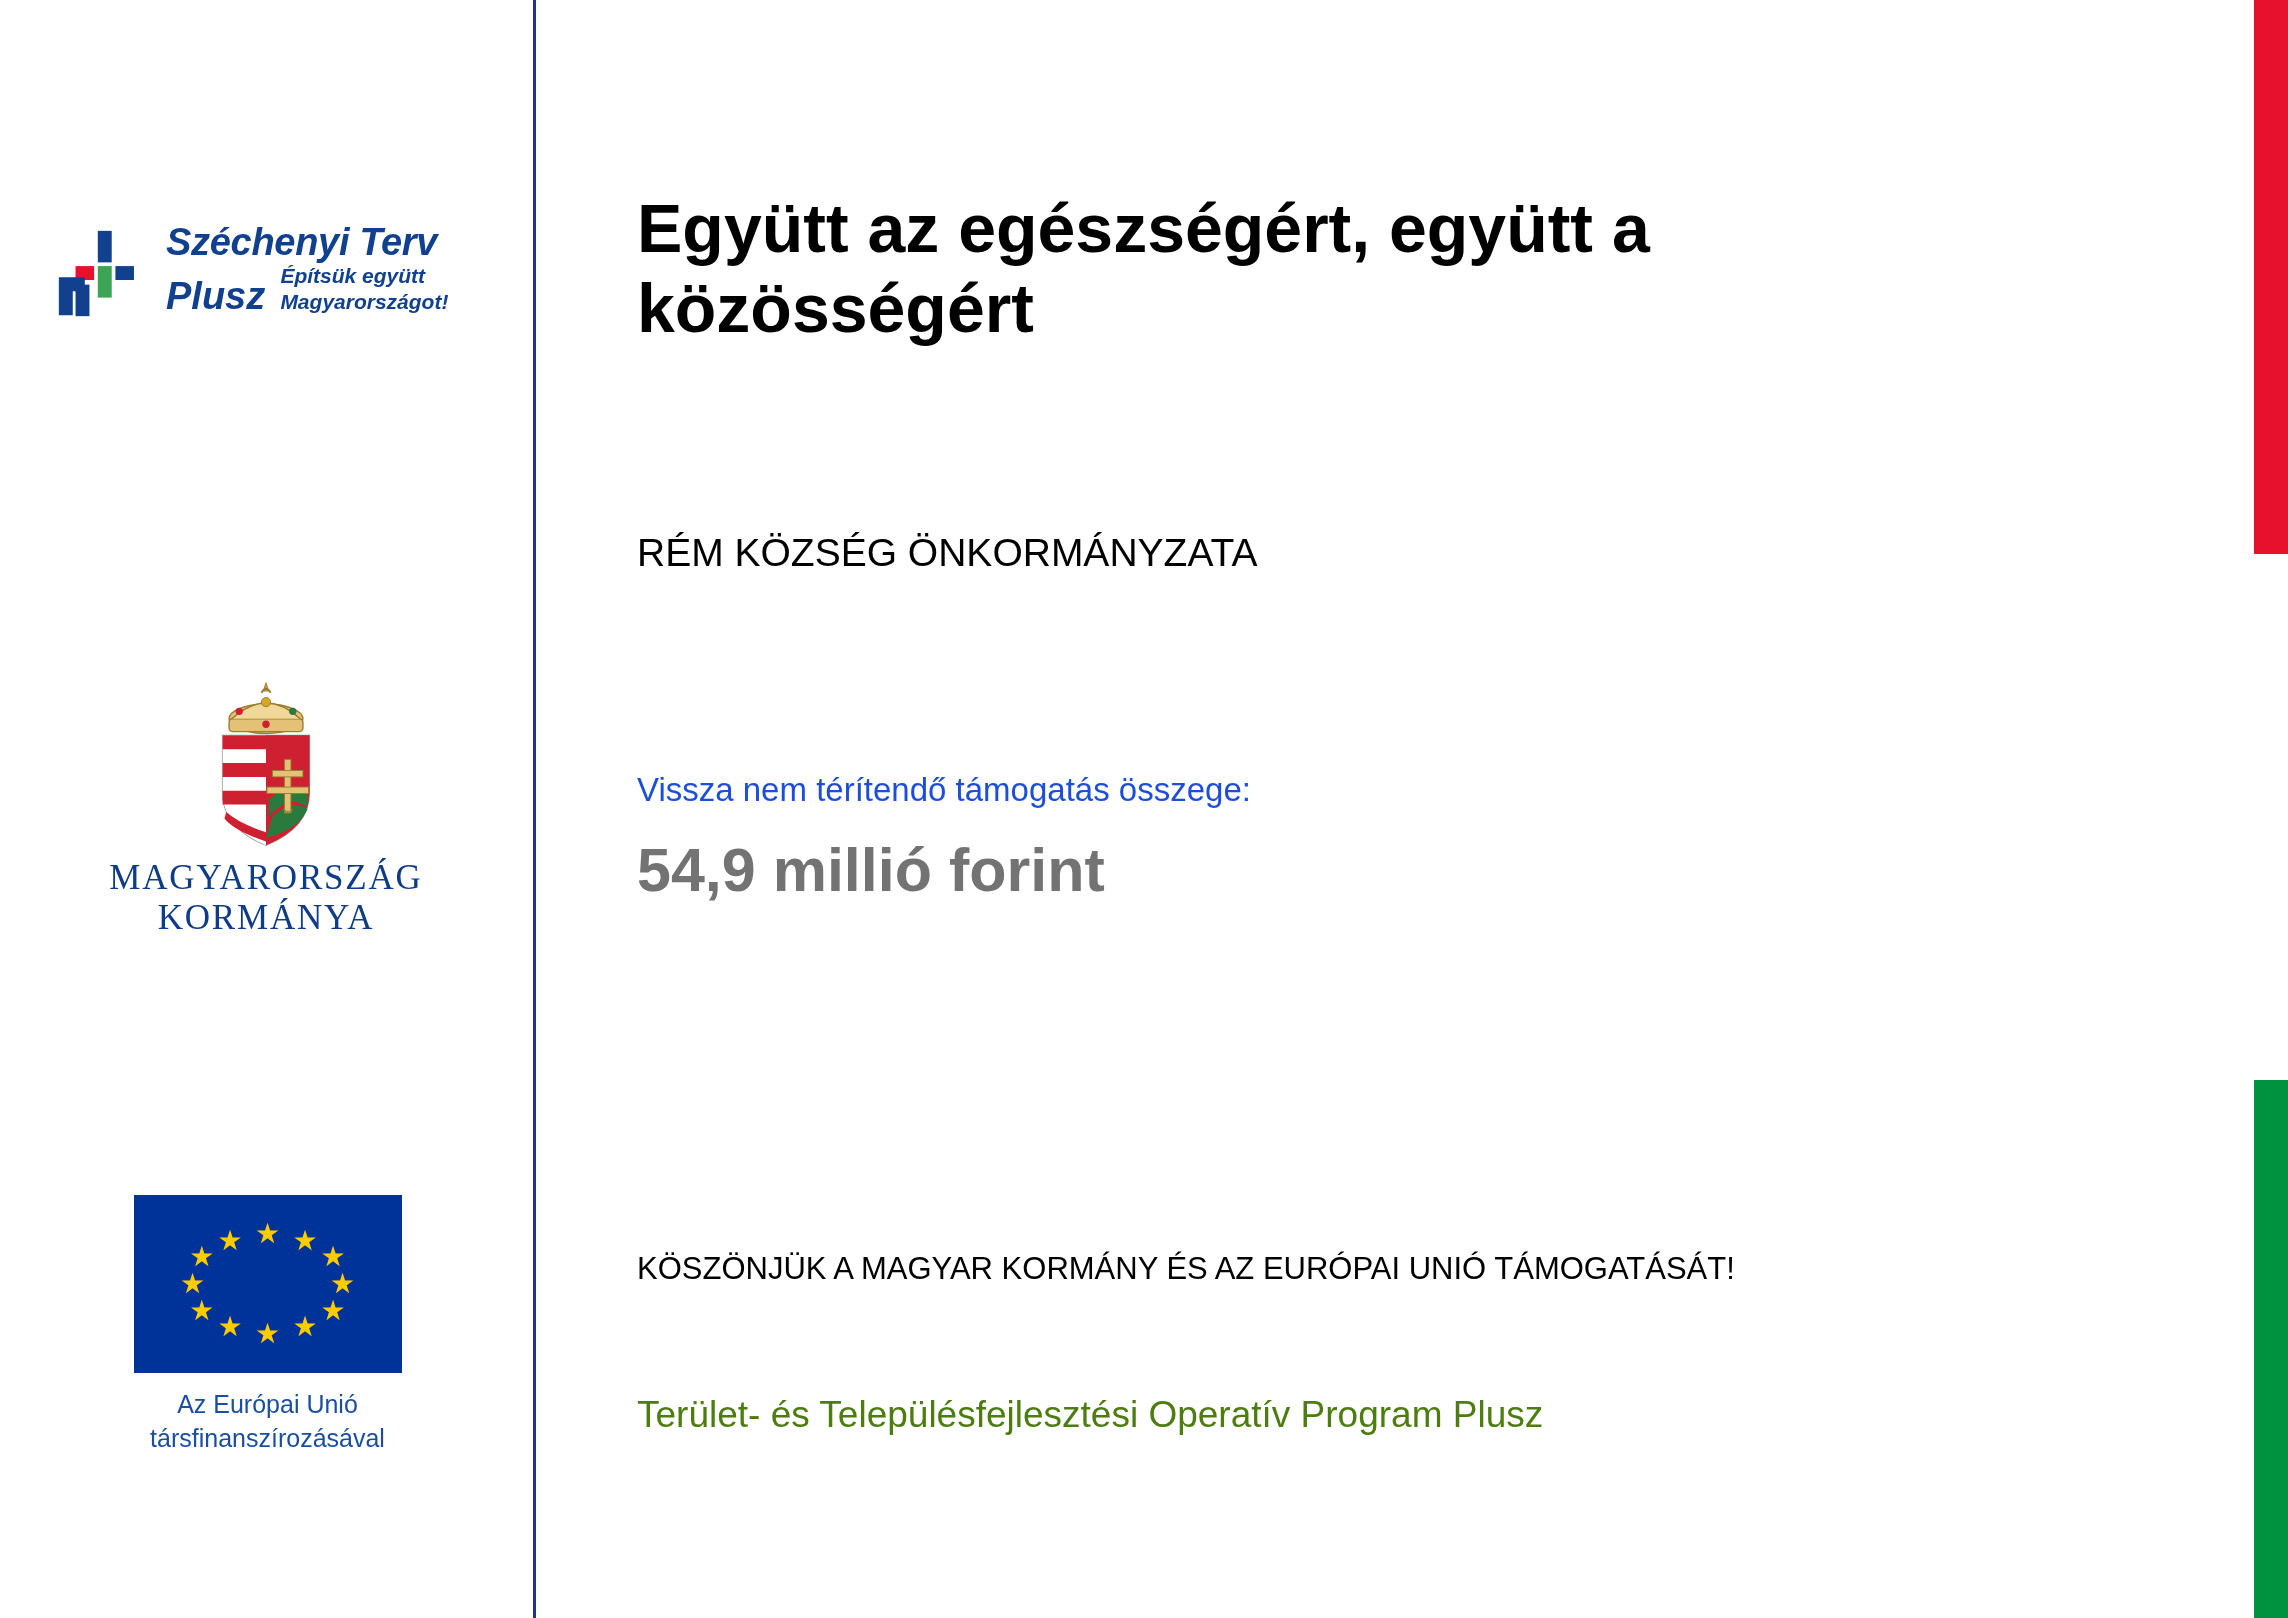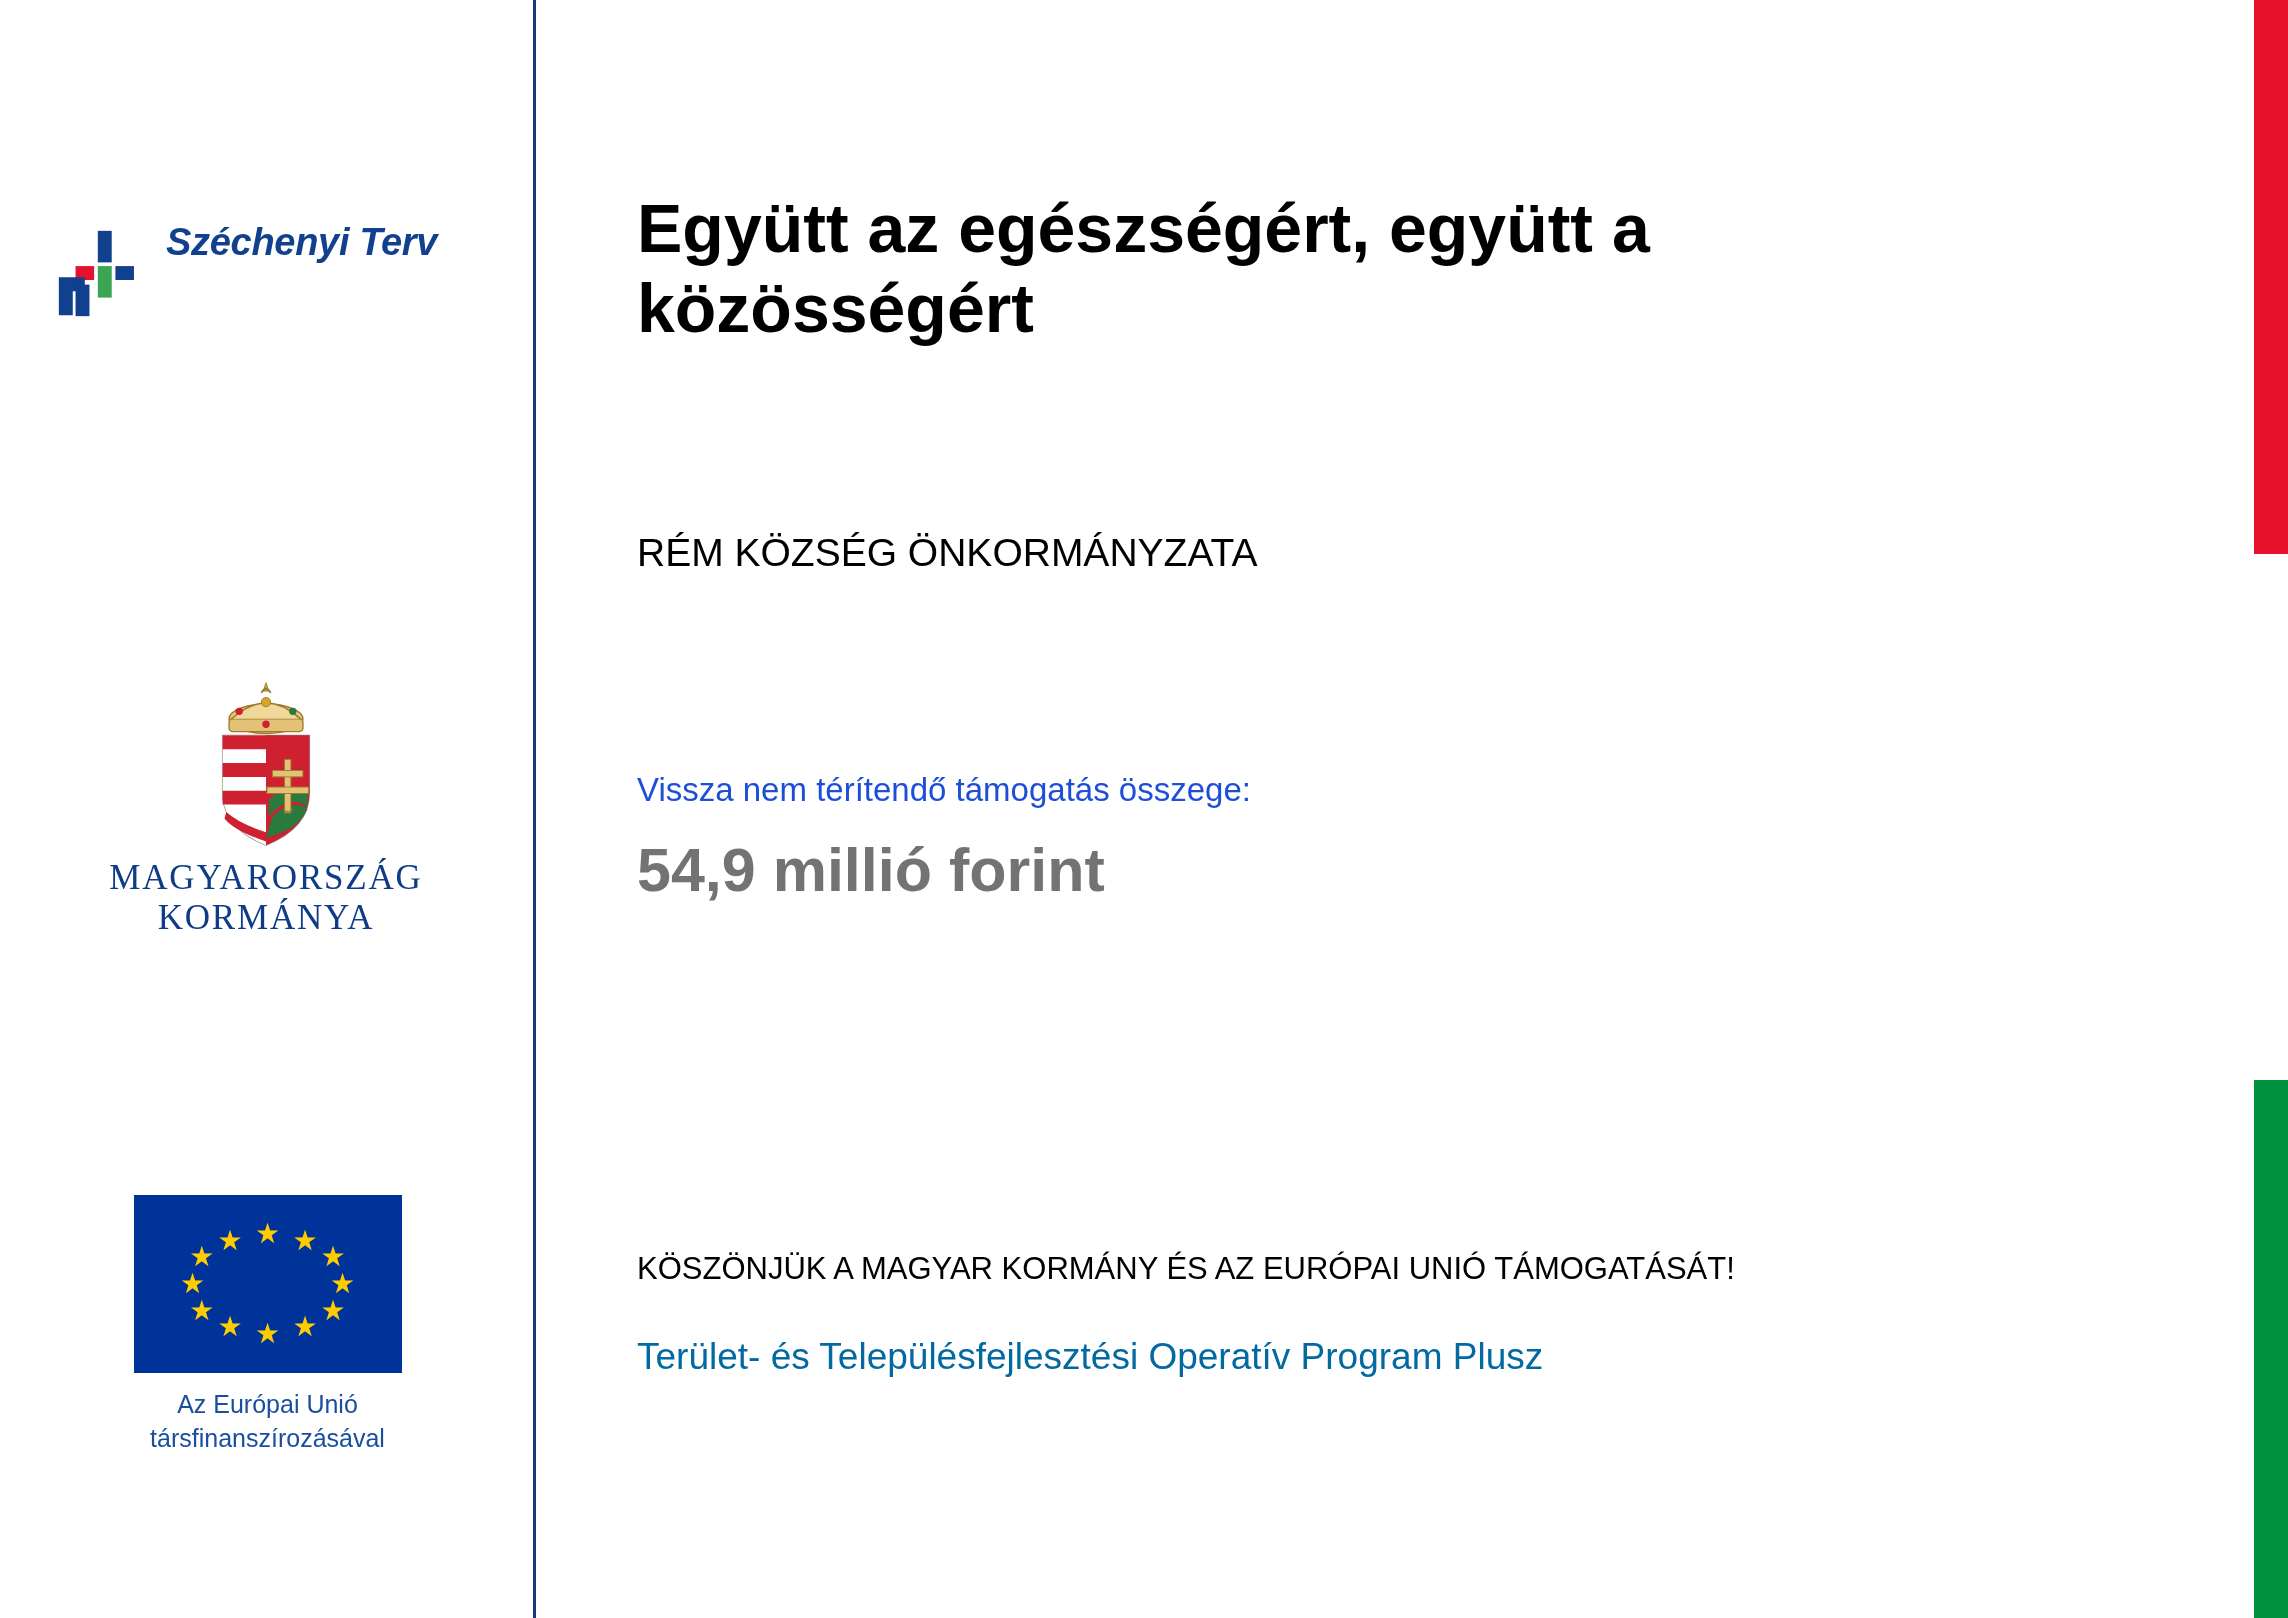"Plusz" div { html: none -> <div> <span>Plusz</span> <span> <span>Építsük együtt</span> <span>Magyarországot!</span> </span> </div> }
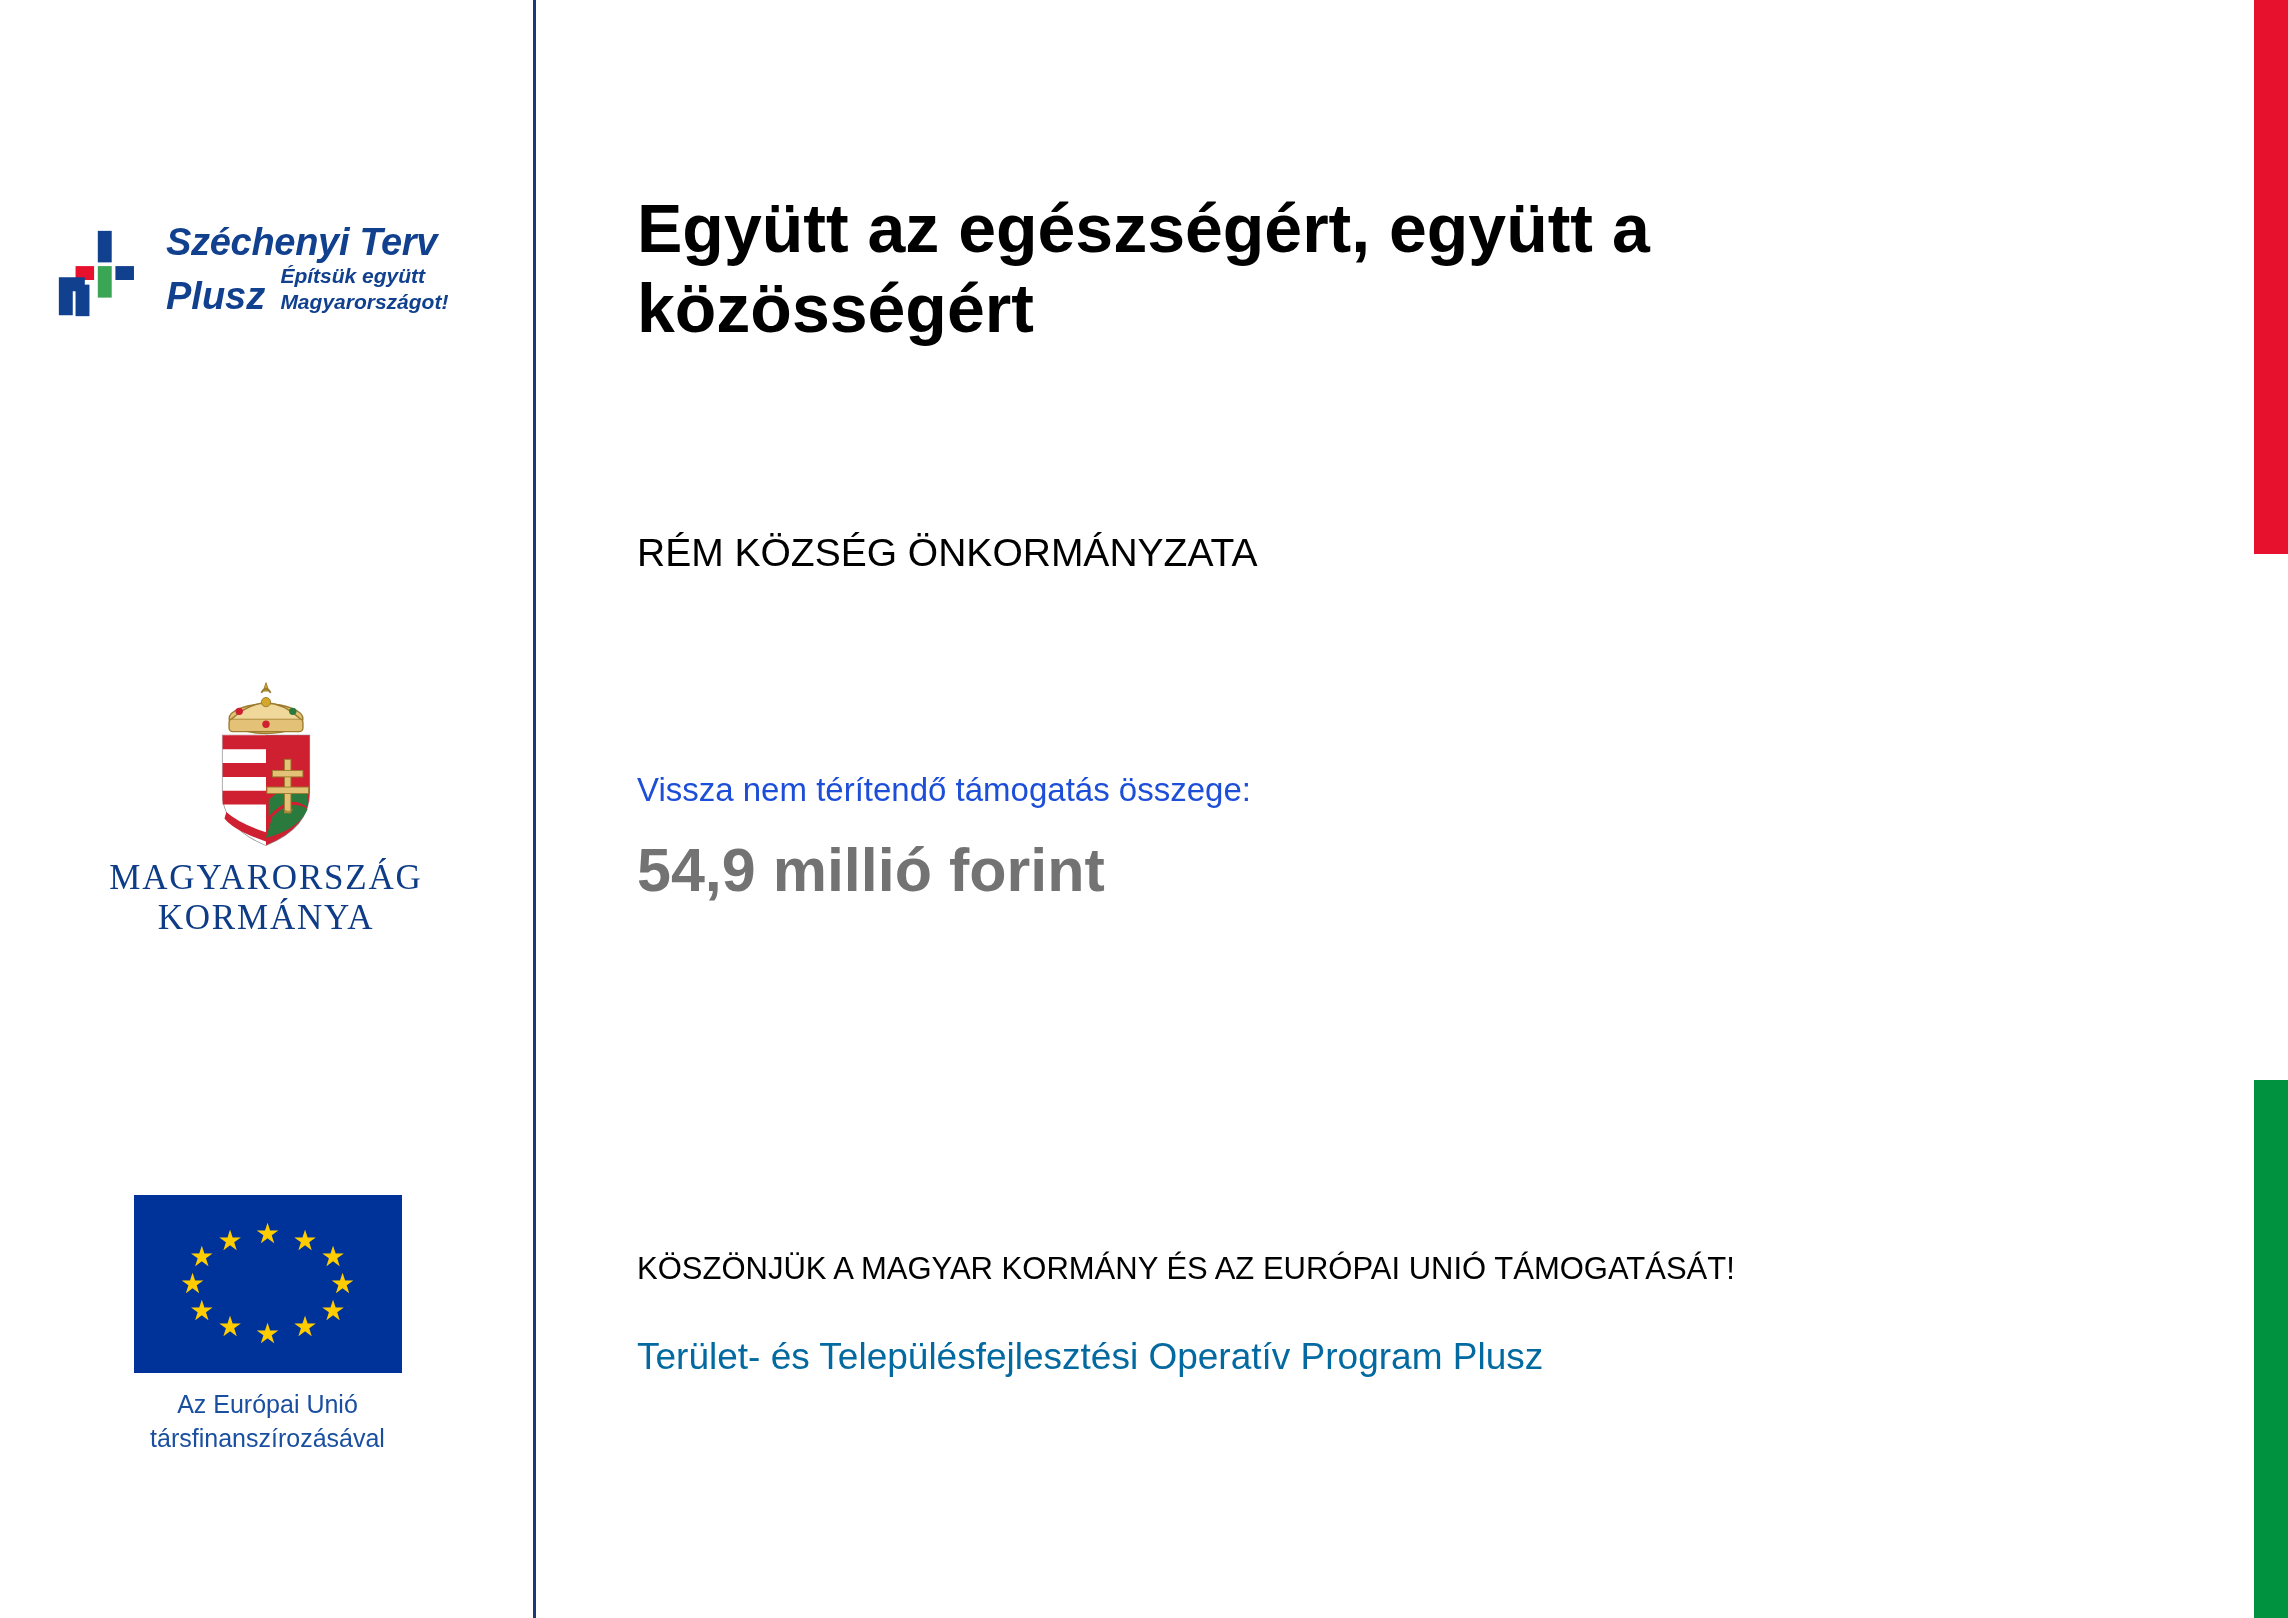"Terület- és Településfejlesztési" .program { color: #0369a1 -> #4d7c0f; top: 1336px -> 1394px }
